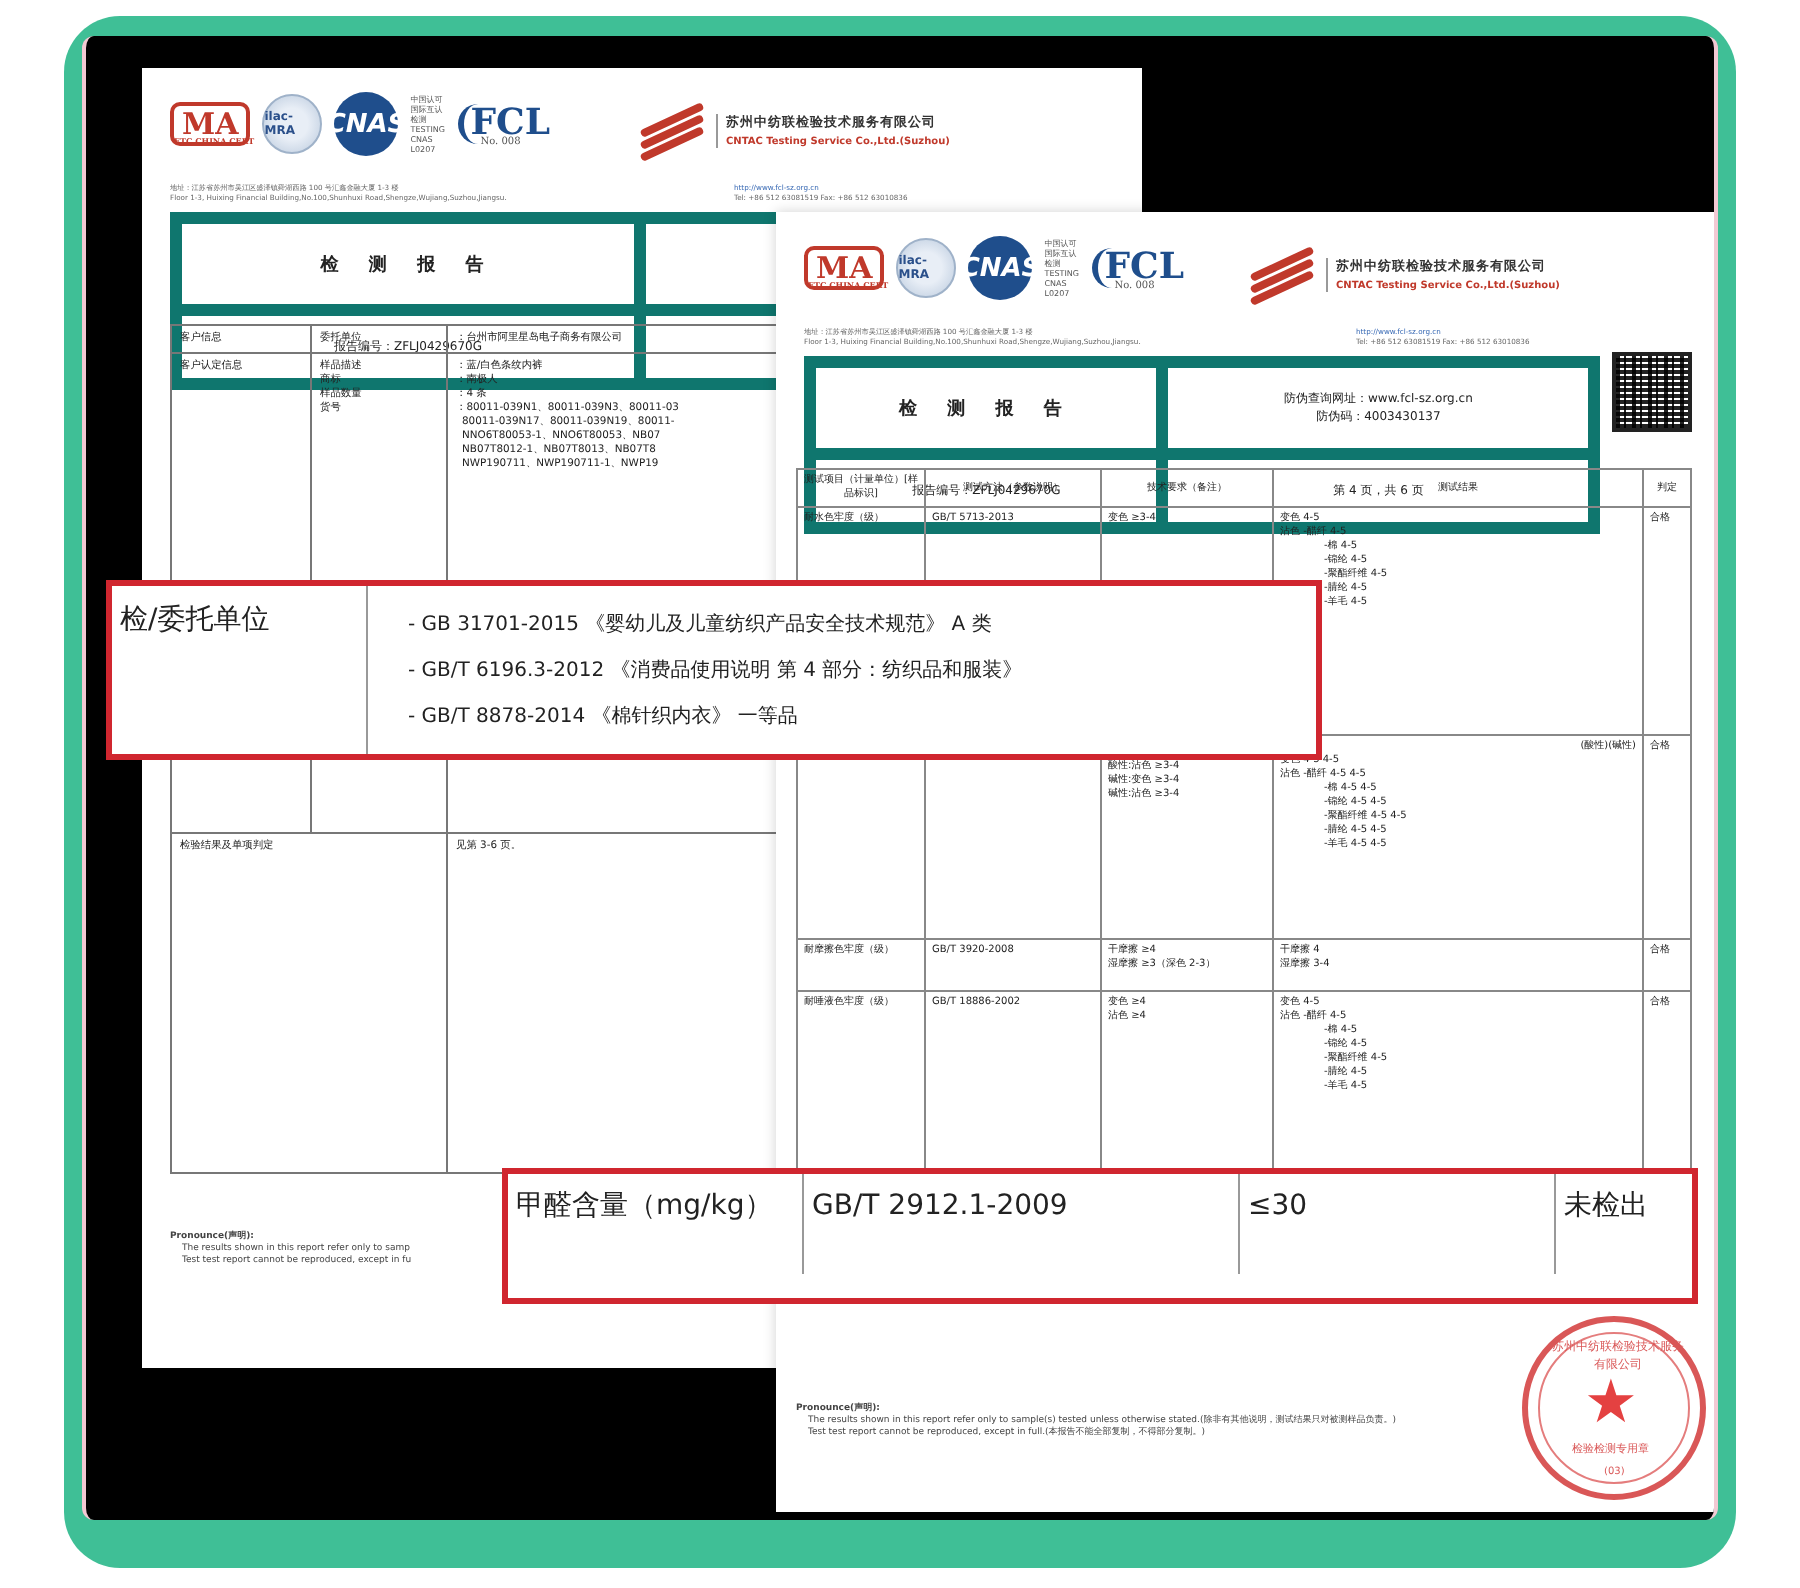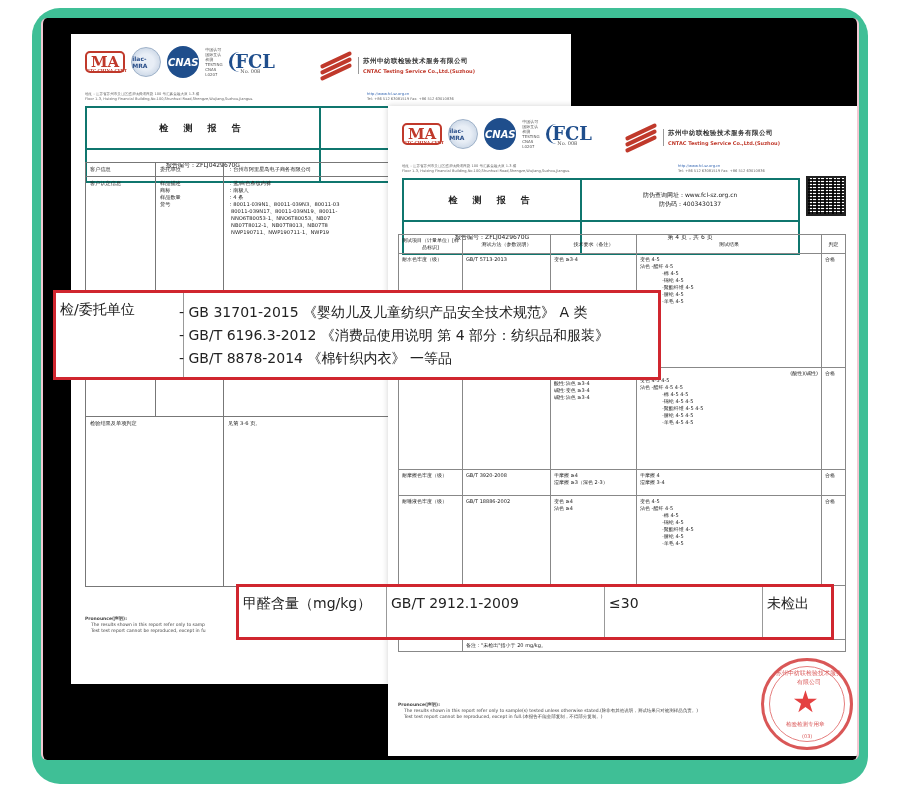"CNAS" .logo-cnas { font-size: 10px -> 13px }
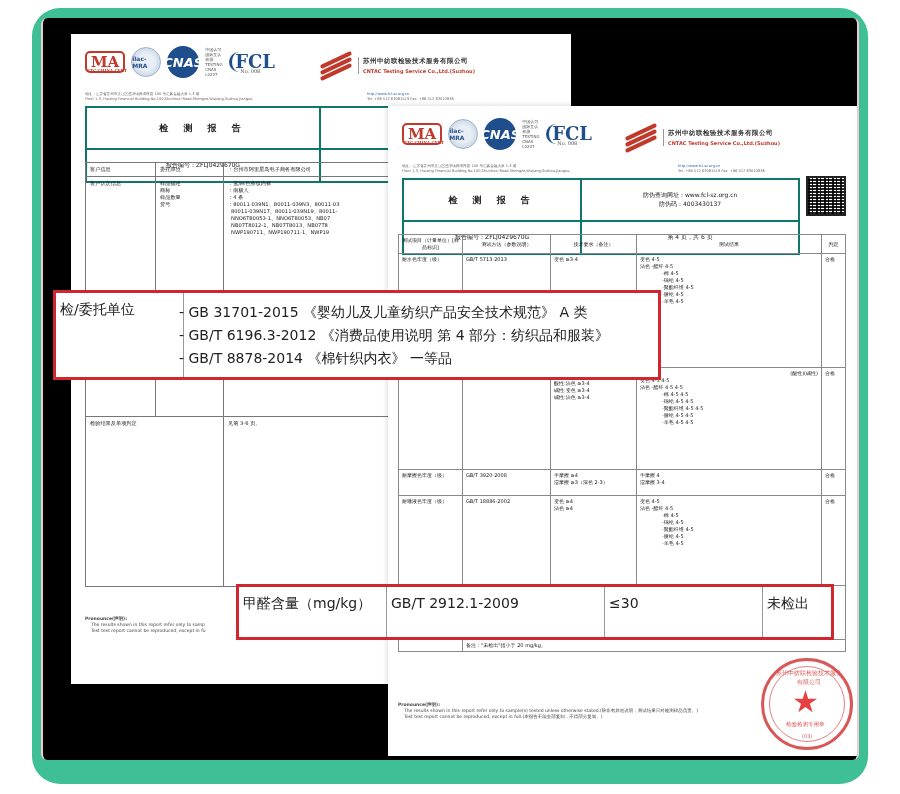"检 测 报 告" table.hdr td { border: 2px solid #0f766e -> 6px solid #0f766e }
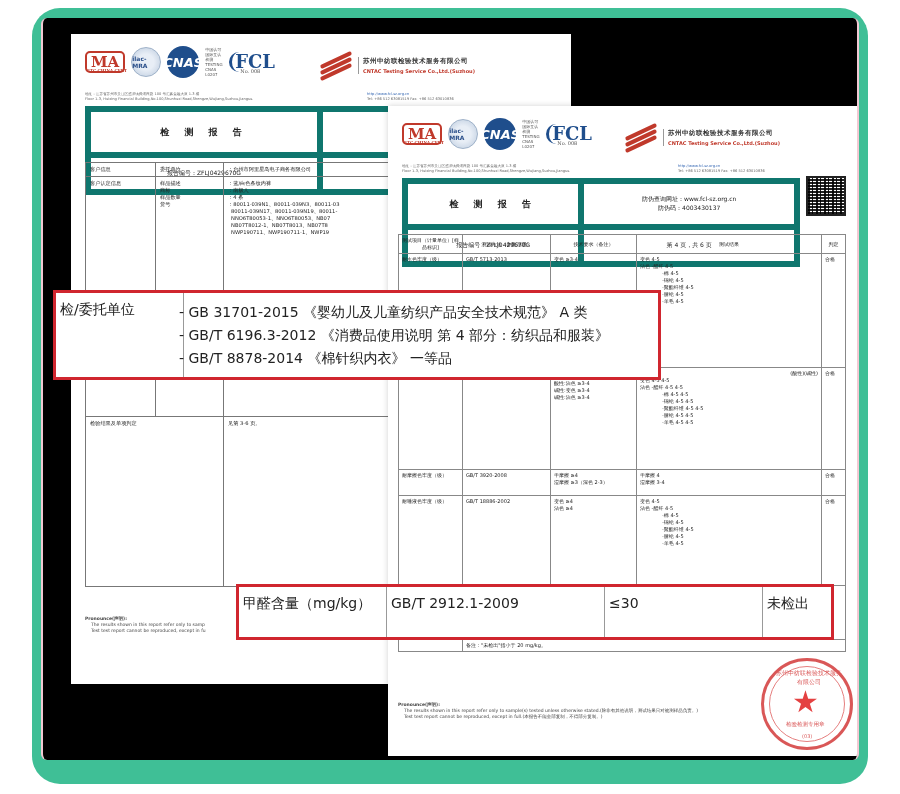"- GB 31701-2015 《婴幼儿及儿童纺织产品安全技术规范》 A" .hl1 .items { font-size: 14px -> 10px; left: 123px -> 148px }
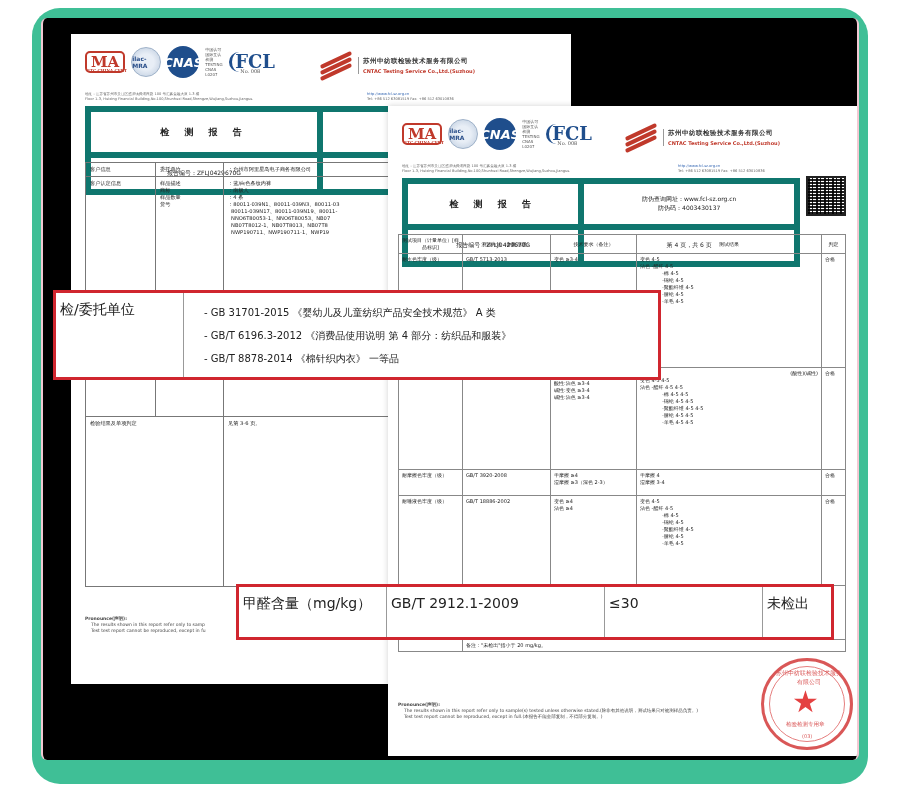"甲醛含量（mg/kg）" .hl2 { height: 56px -> 68px; left: 193px -> 208px }
